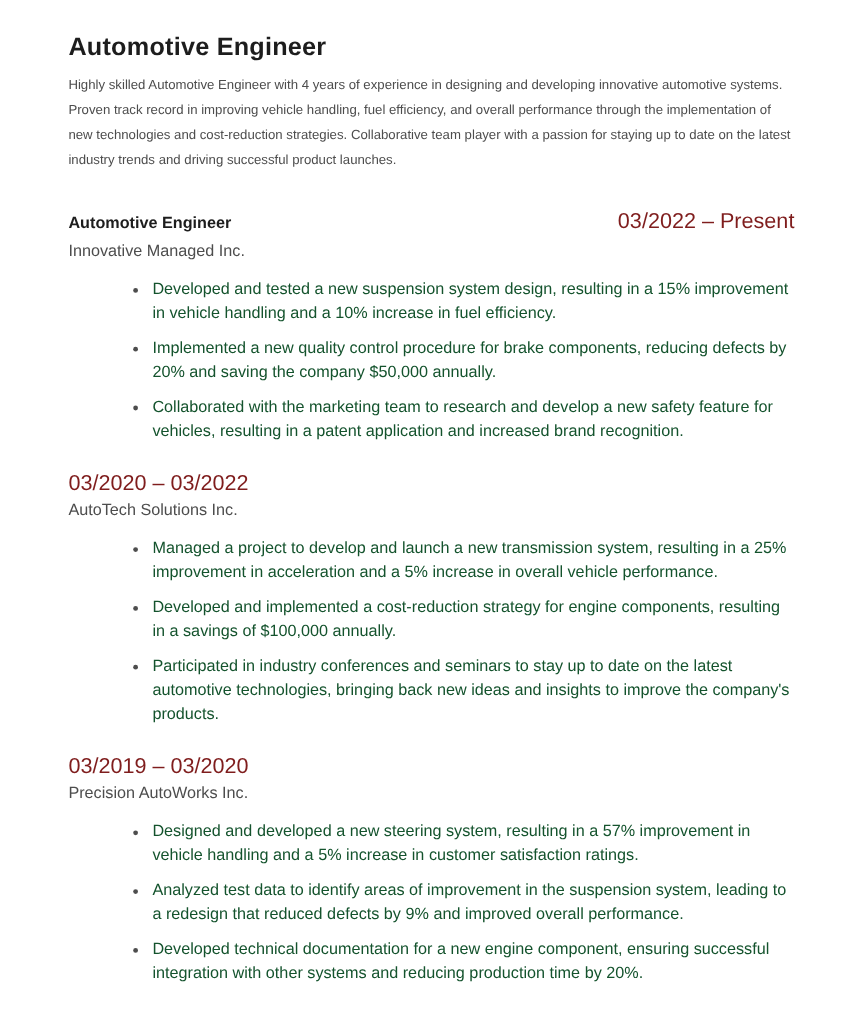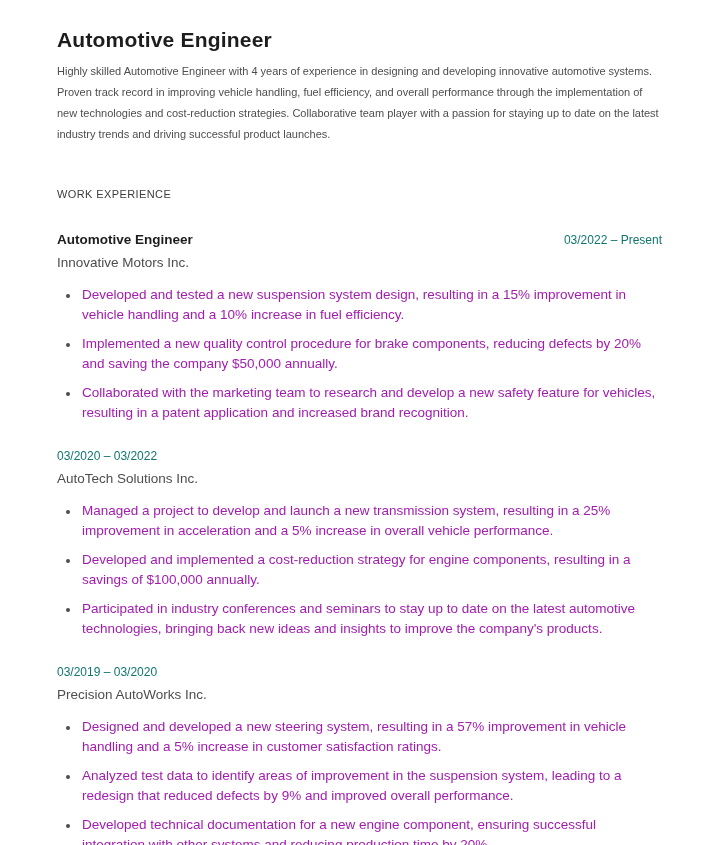"WORK EXPERIENCE" div.section-label { html: <div>WORK EXPERIENCE</div> -> none }
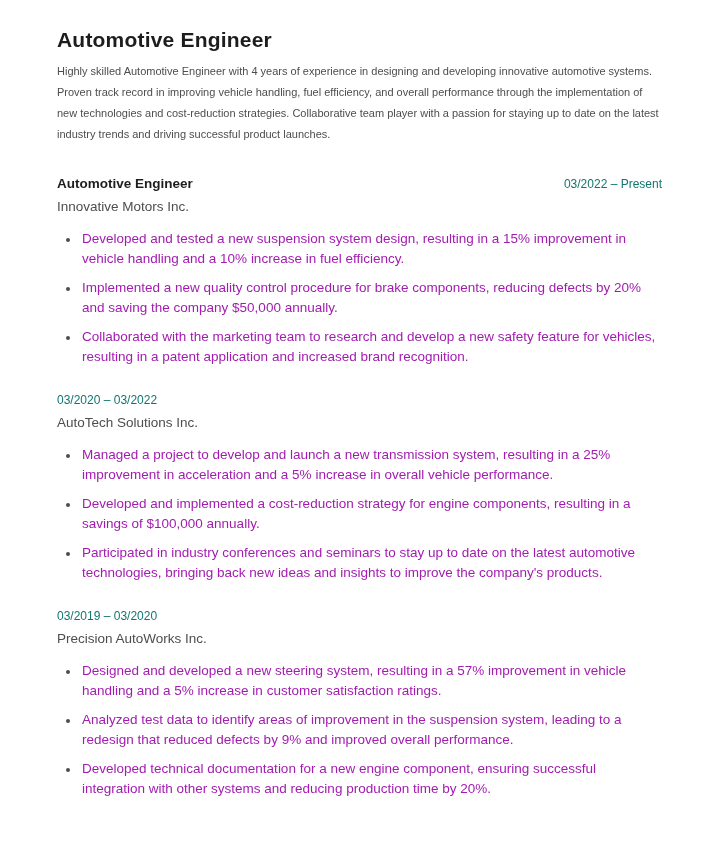"03/2022 – Present" .job-dates { color: #0f766e -> #7f1d1d; font-size: 12px -> 18px }
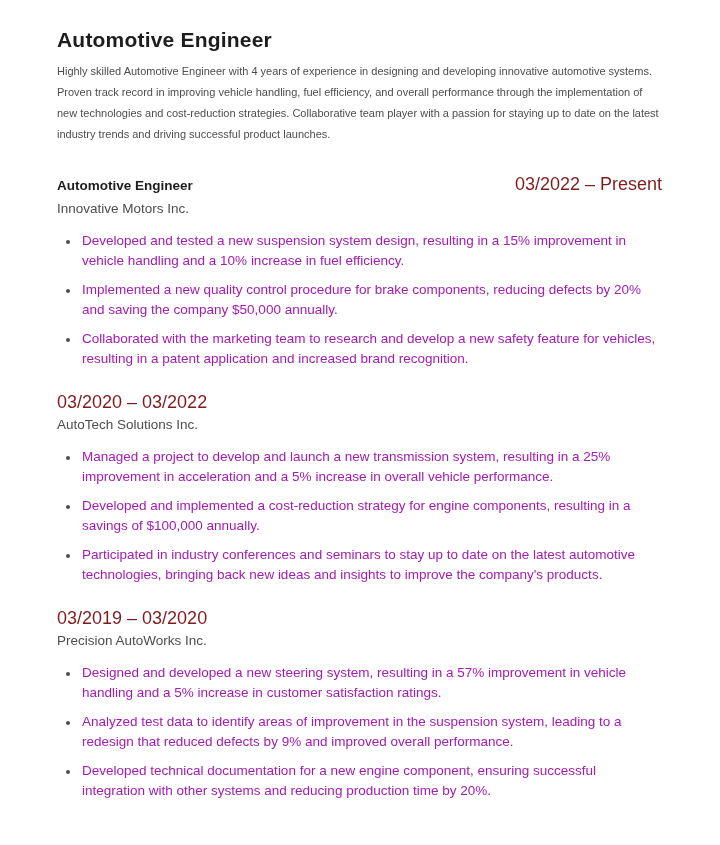"Innovative Motors Inc." div.job-company { text: Motors -> Managed }
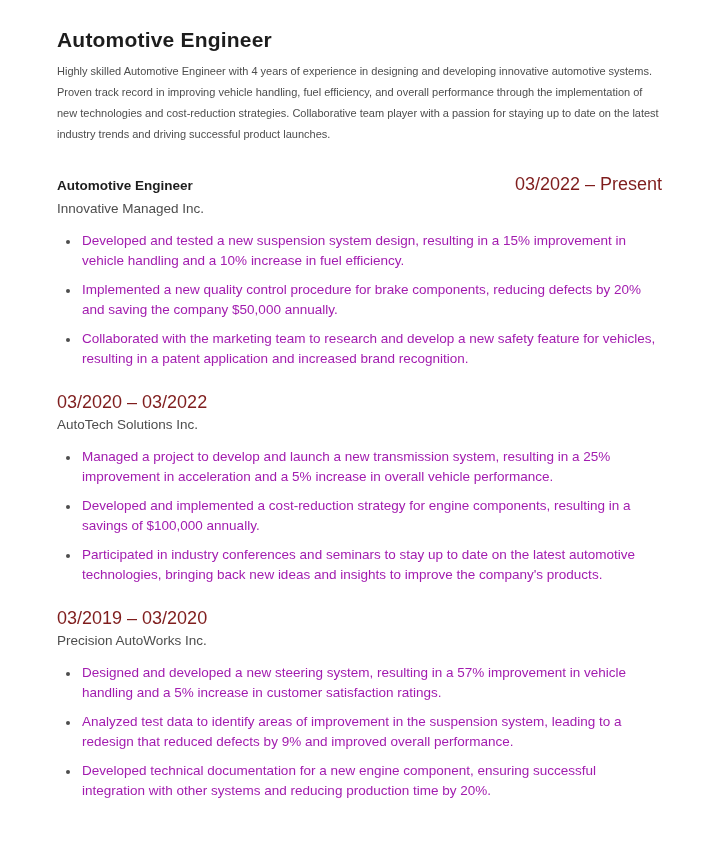"Developed and tested a new" ul.job-bullets li { color: #a21caf -> #14532d; margin-left: none -> 45px }
